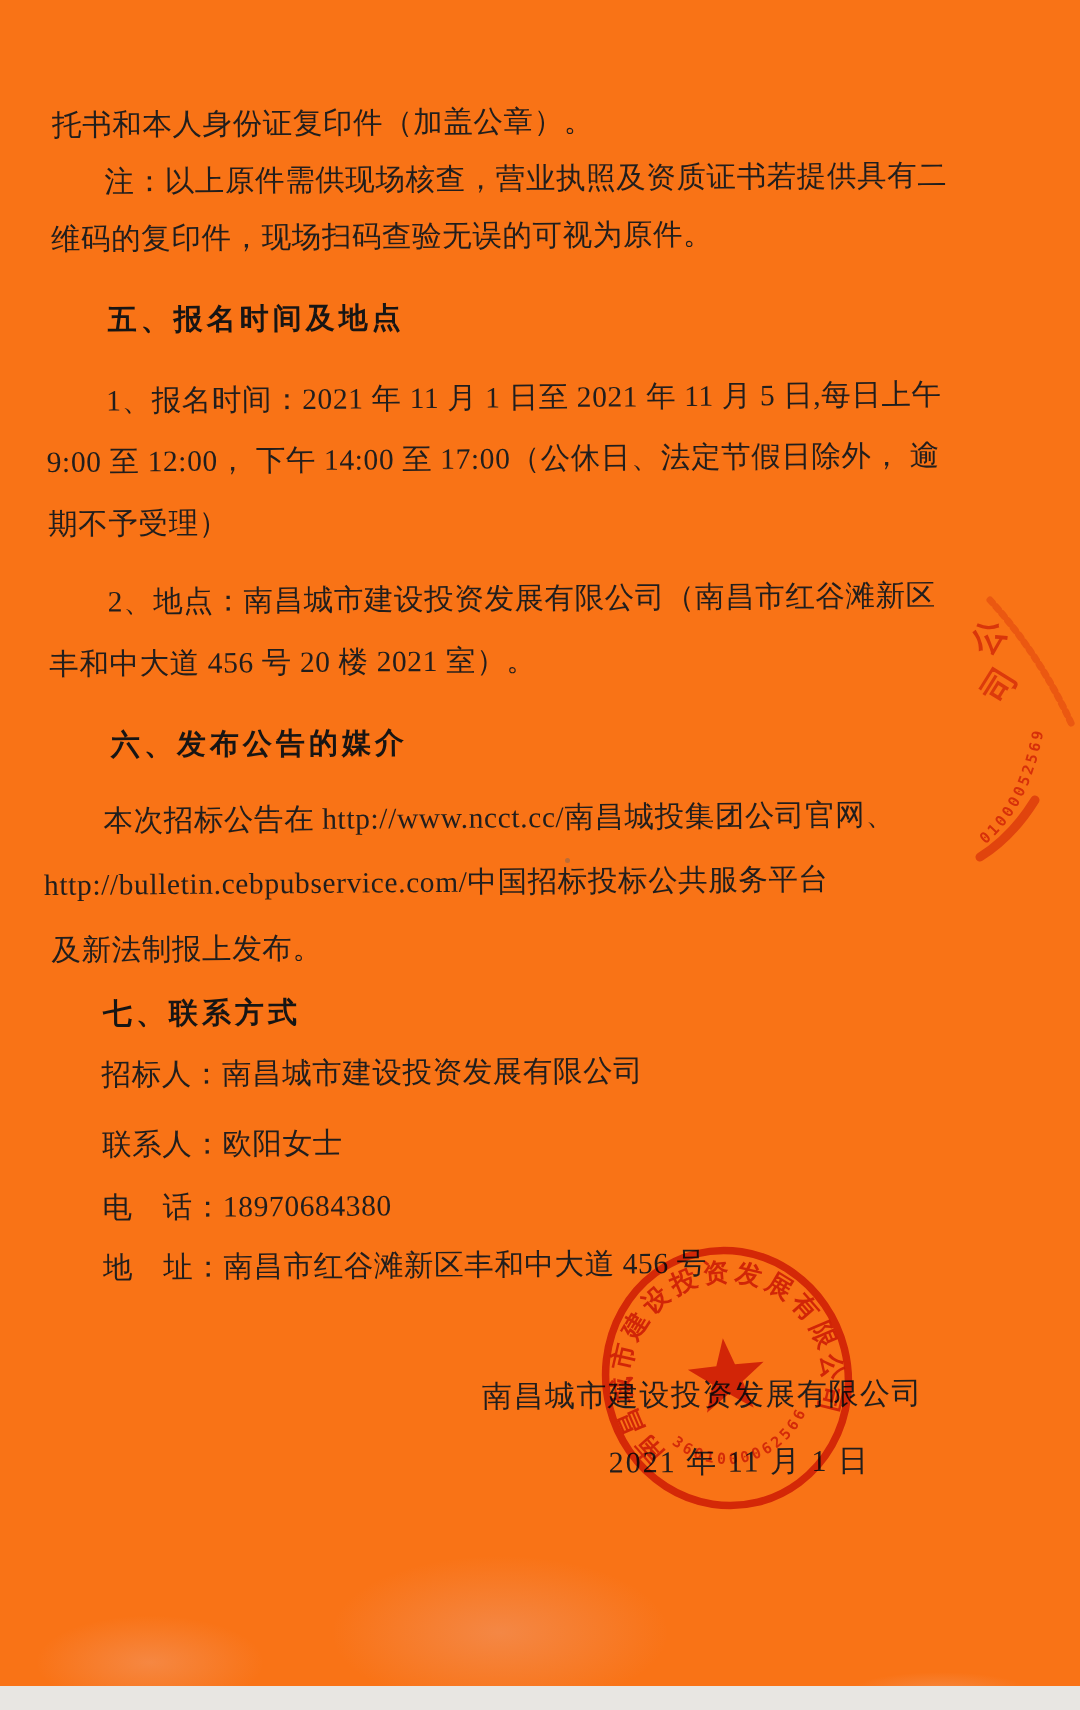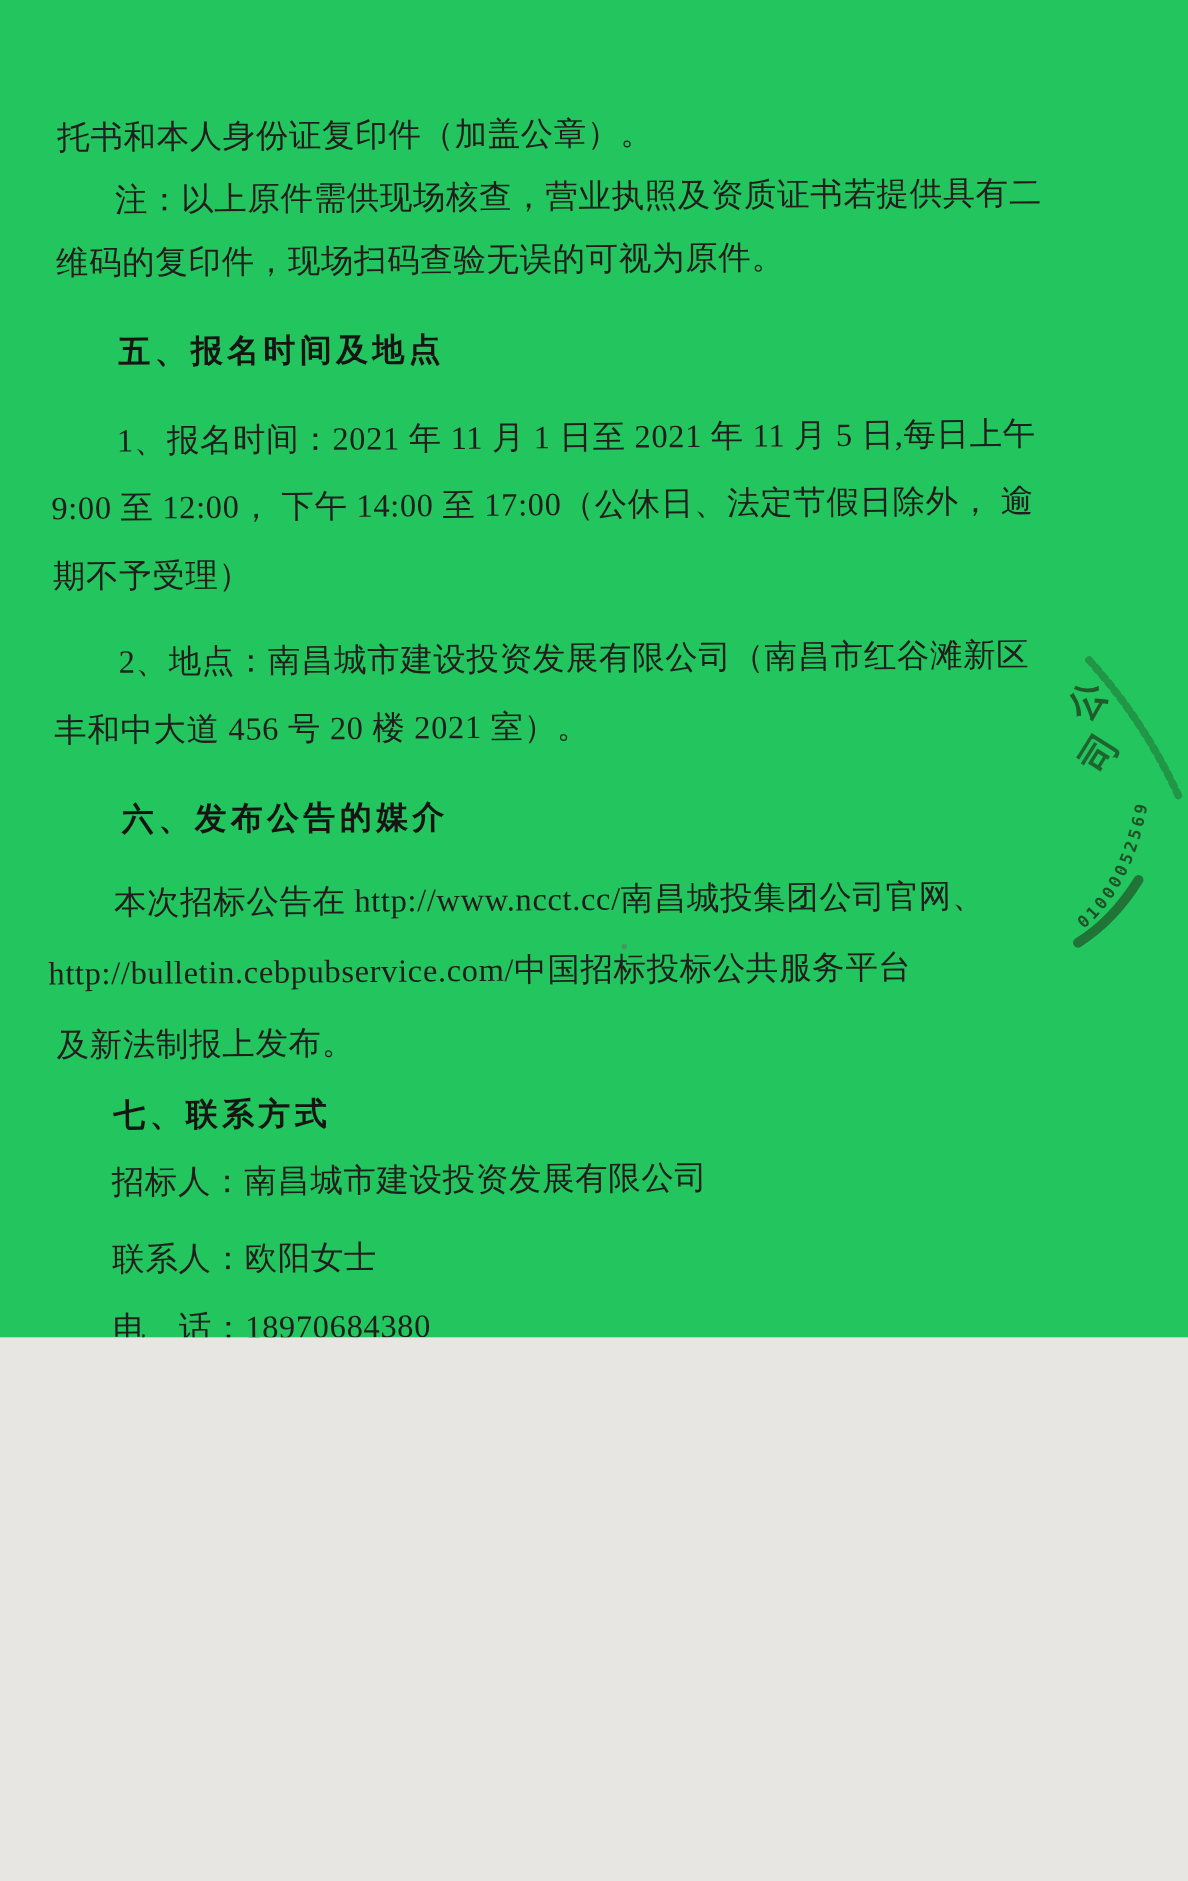"托书和本人身份证复印件（加盖公章）。" .page { background: #22c55e -> #f97316; height: 1216px -> 1686px }
